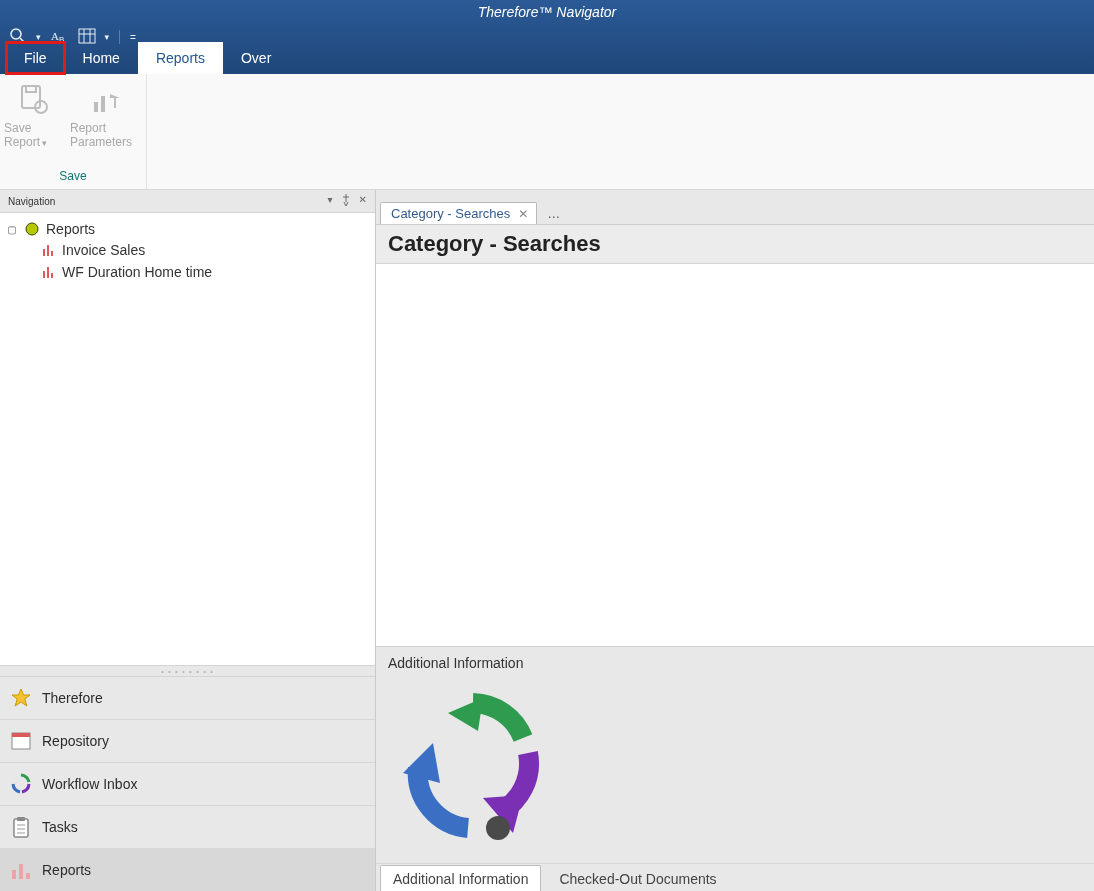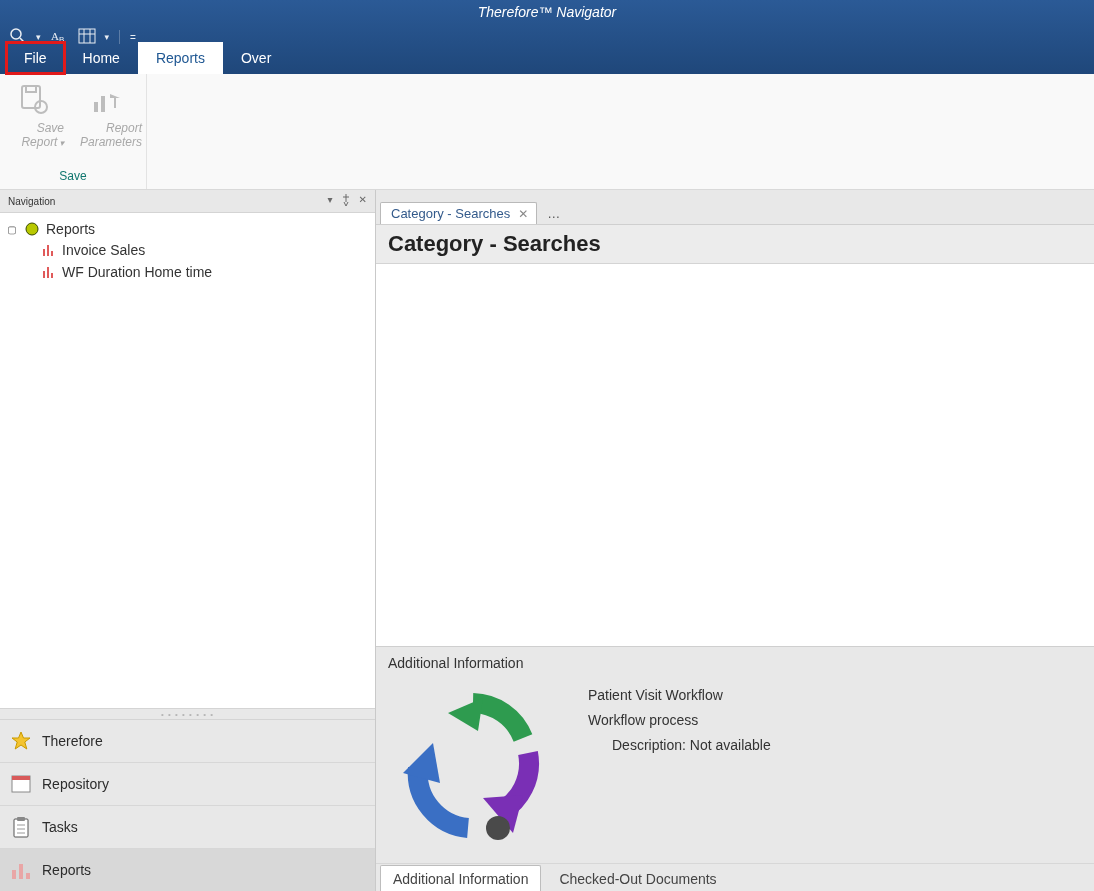"Save Report" .rbtn .lbl { font-style: italic -> none; text-align: right -> left }
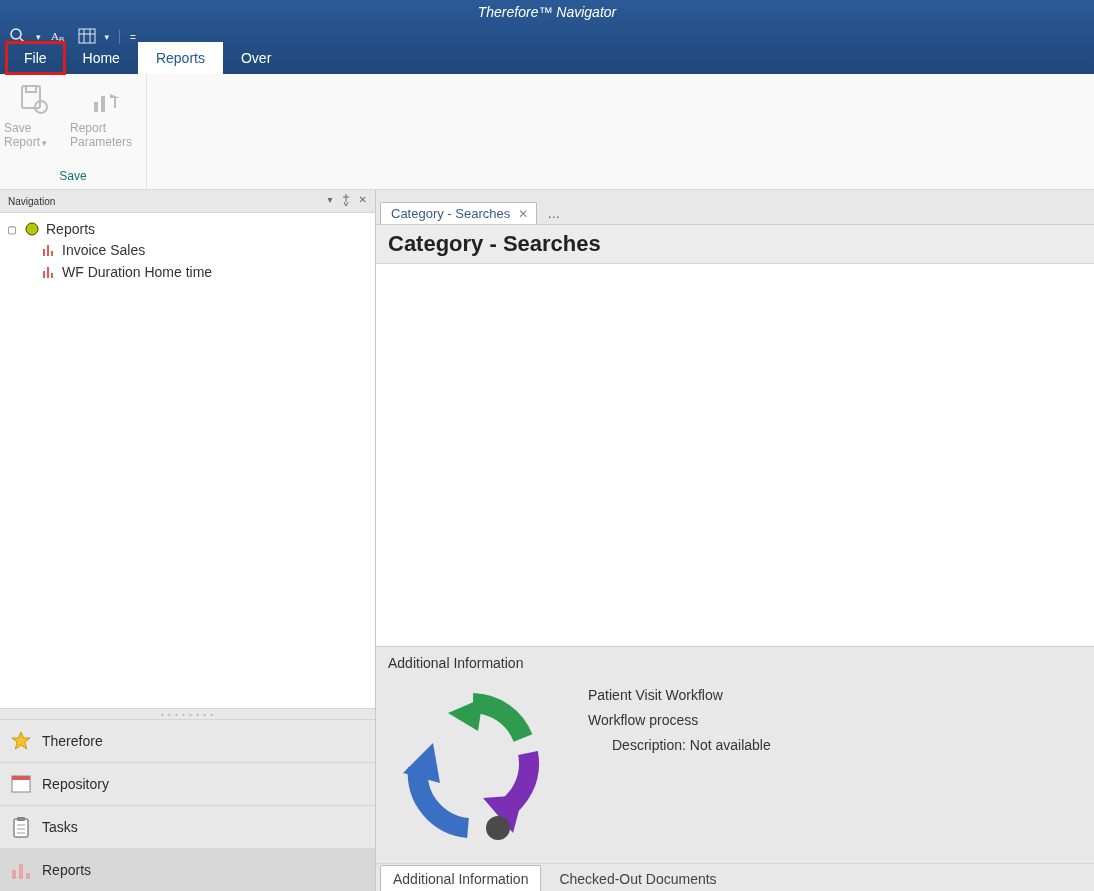"Patient Visit Workflow" div.info-text { html: <div> <div>Patient Visit Workflow</div> <div>Workflow process</div> <div>Description: Not available</div> </div> -> none }
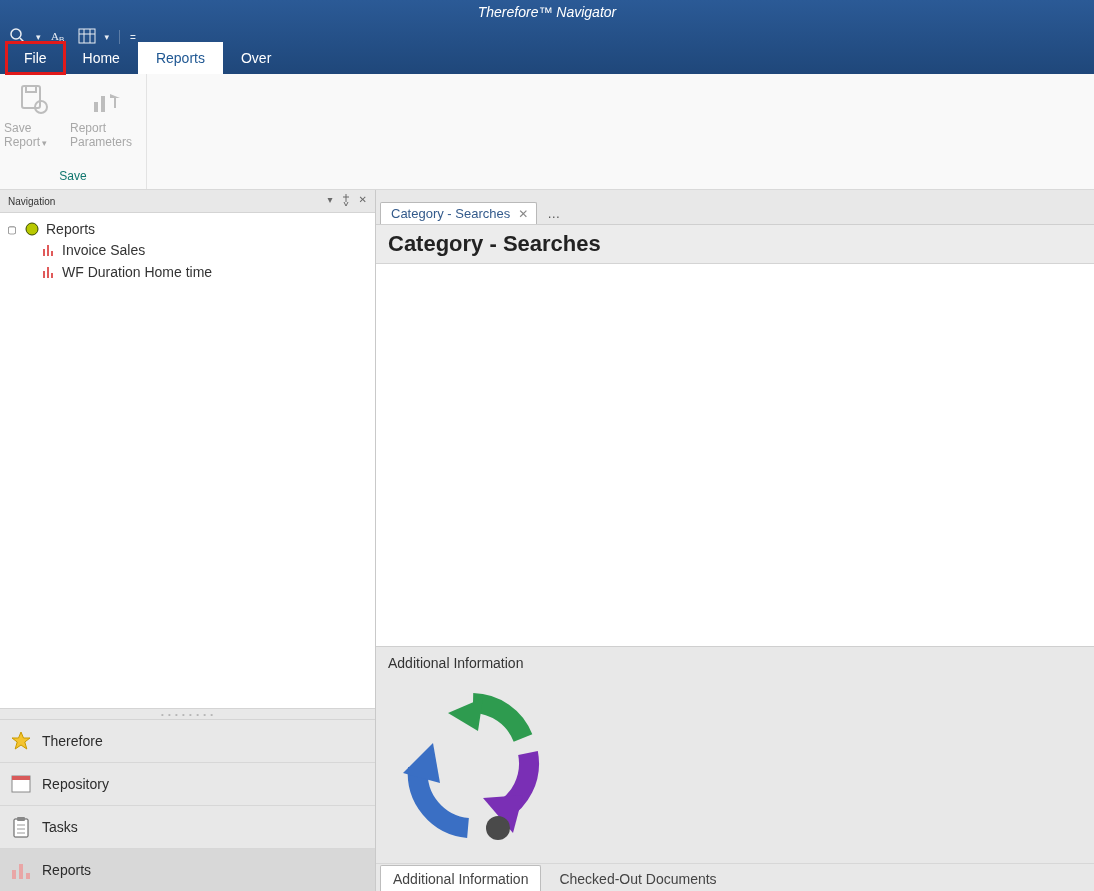"Workflow Inbox" div.nav-sec { html: none -> <div> <span> <svg> <path></path> <path></path> <path></path> </svg> </span> <span>Workflow Inbox</span> </div> }
